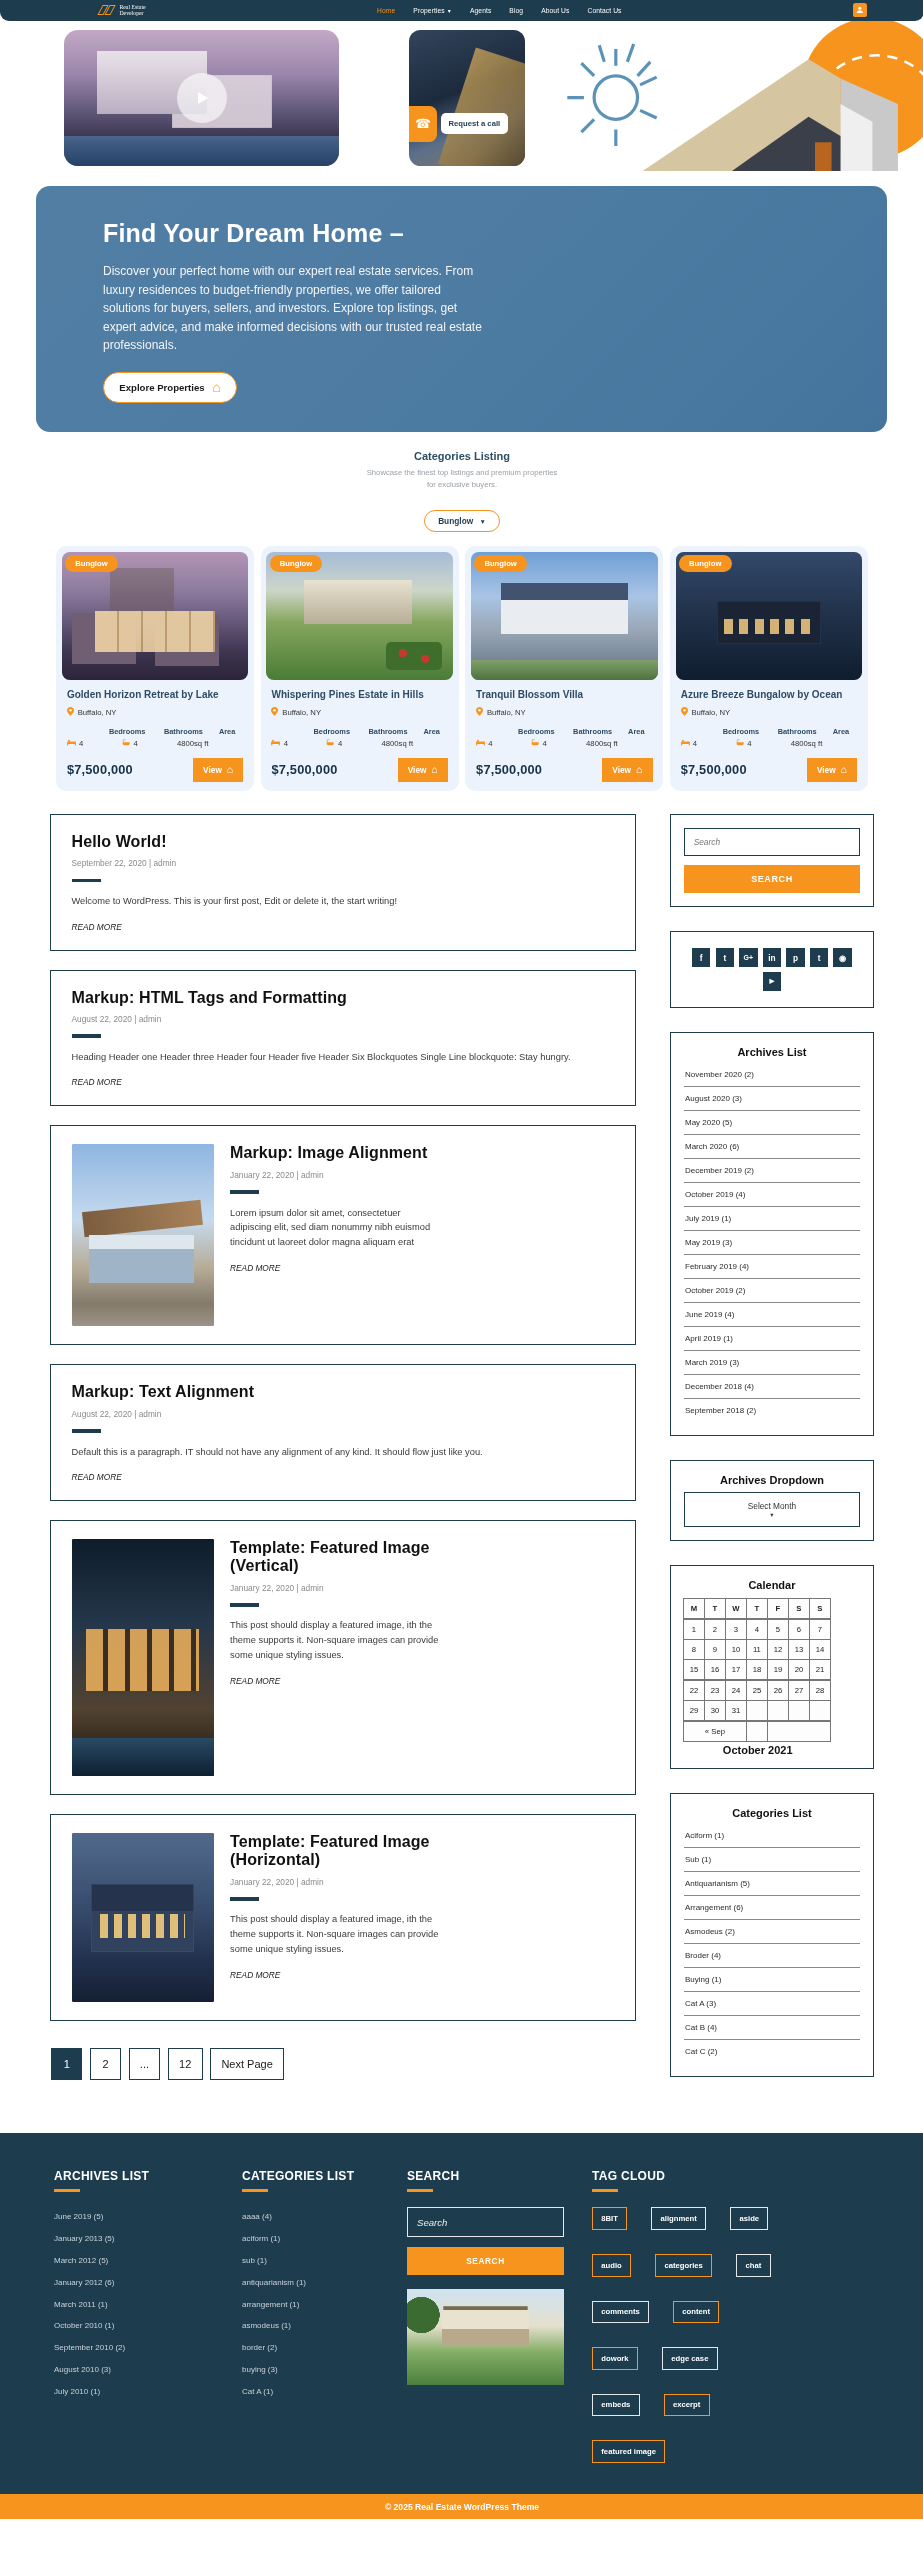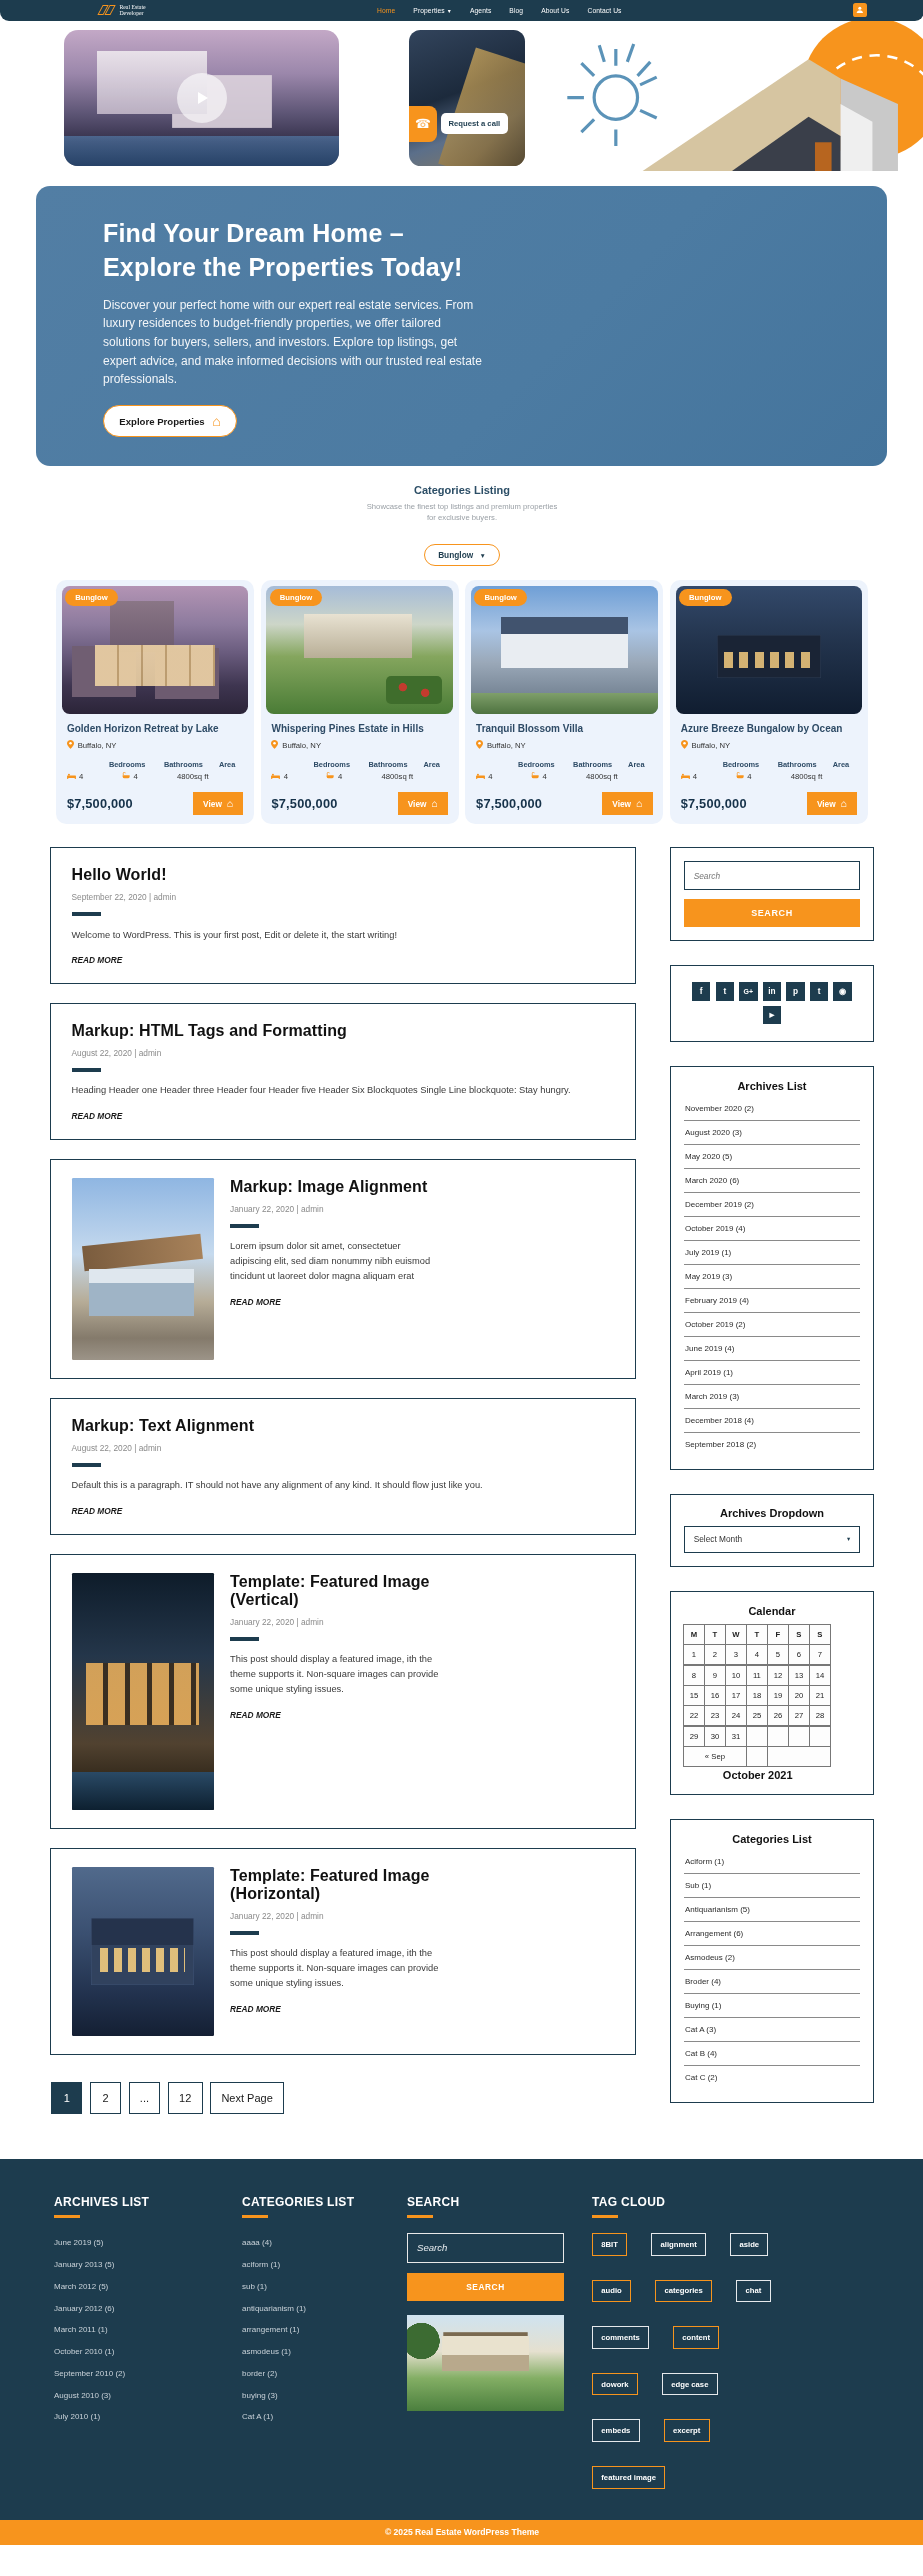"Explore the Properties Today!" span { html: <span>Explore the Properties Today!</span> -> none }
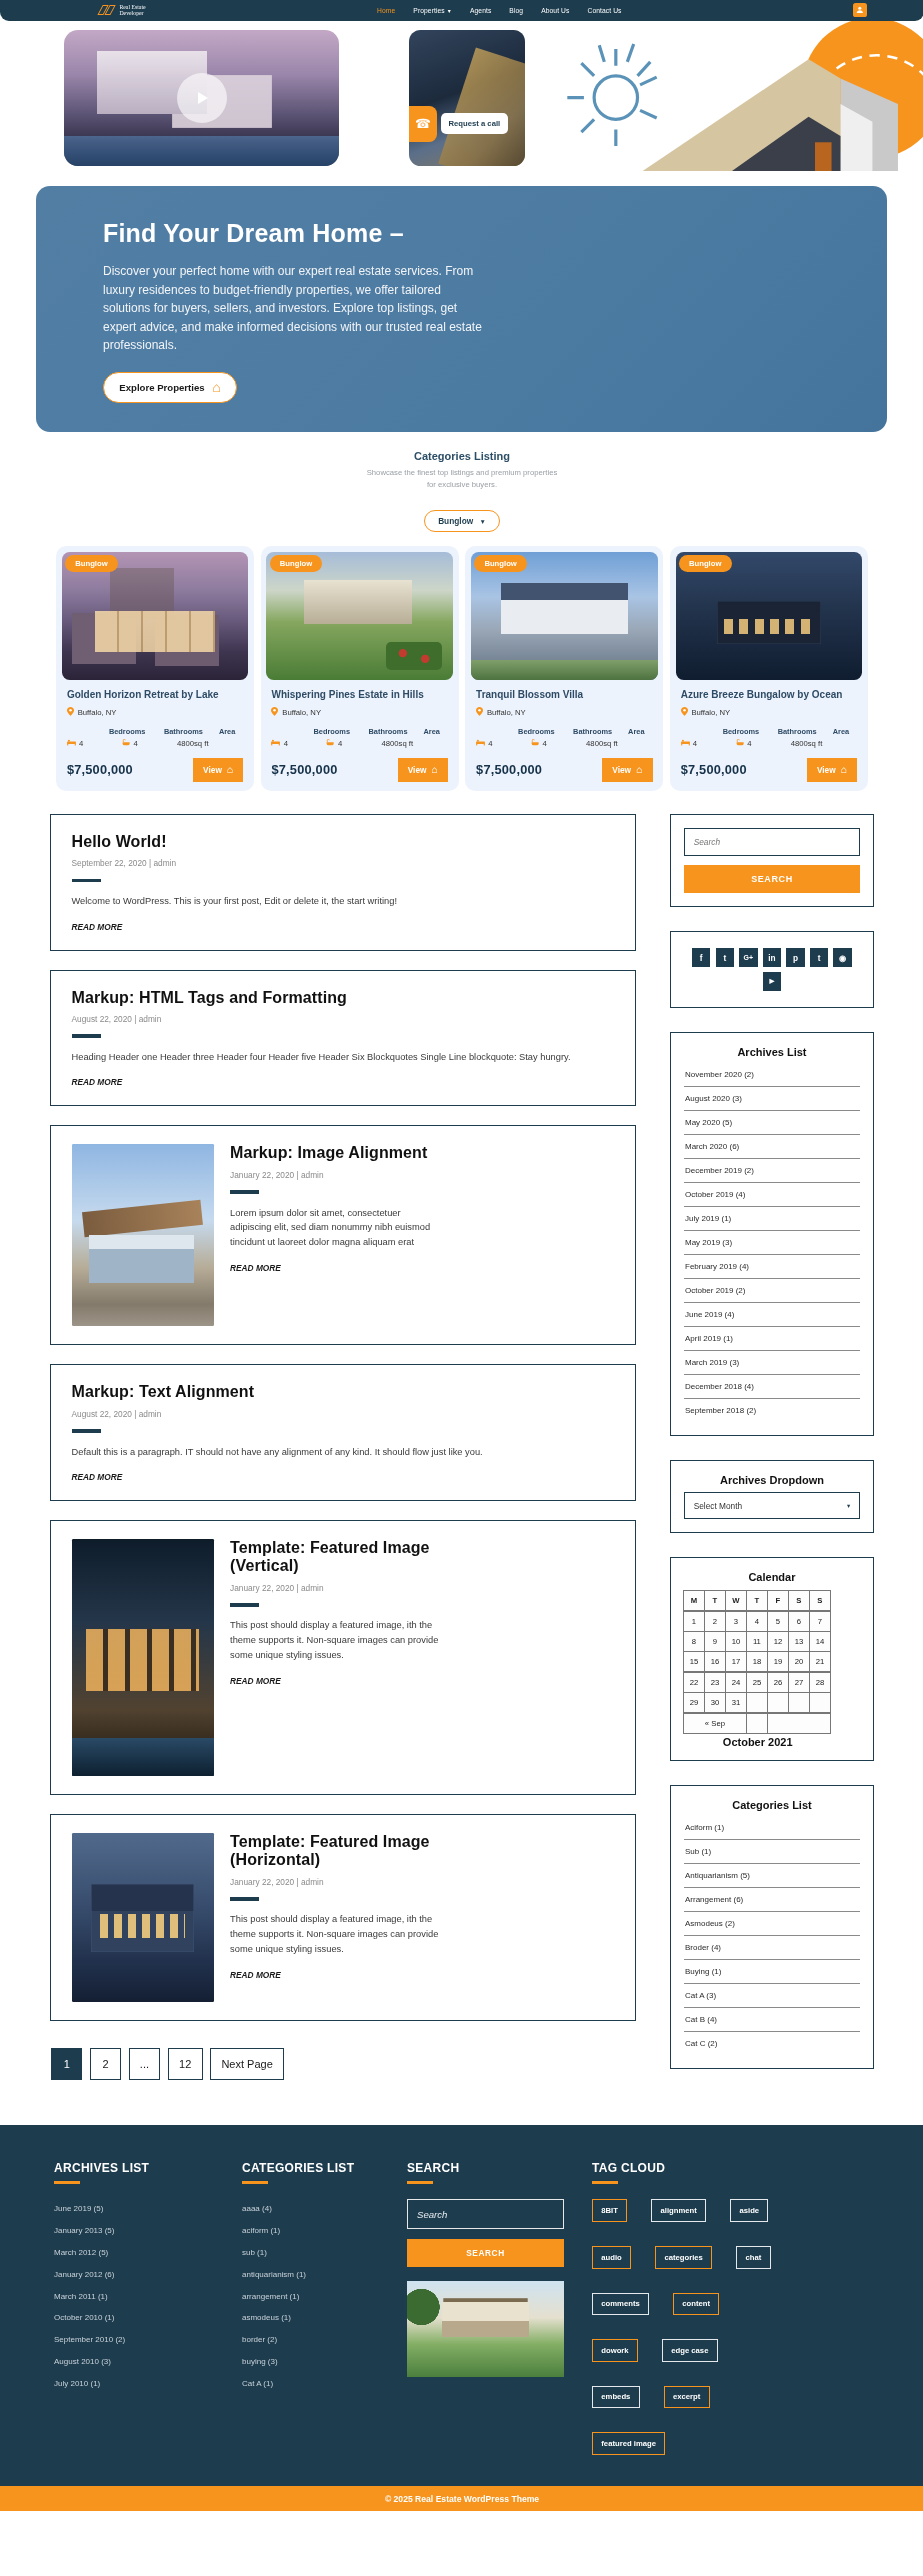"READ MORE" .post .more { font-weight: bold -> normal }
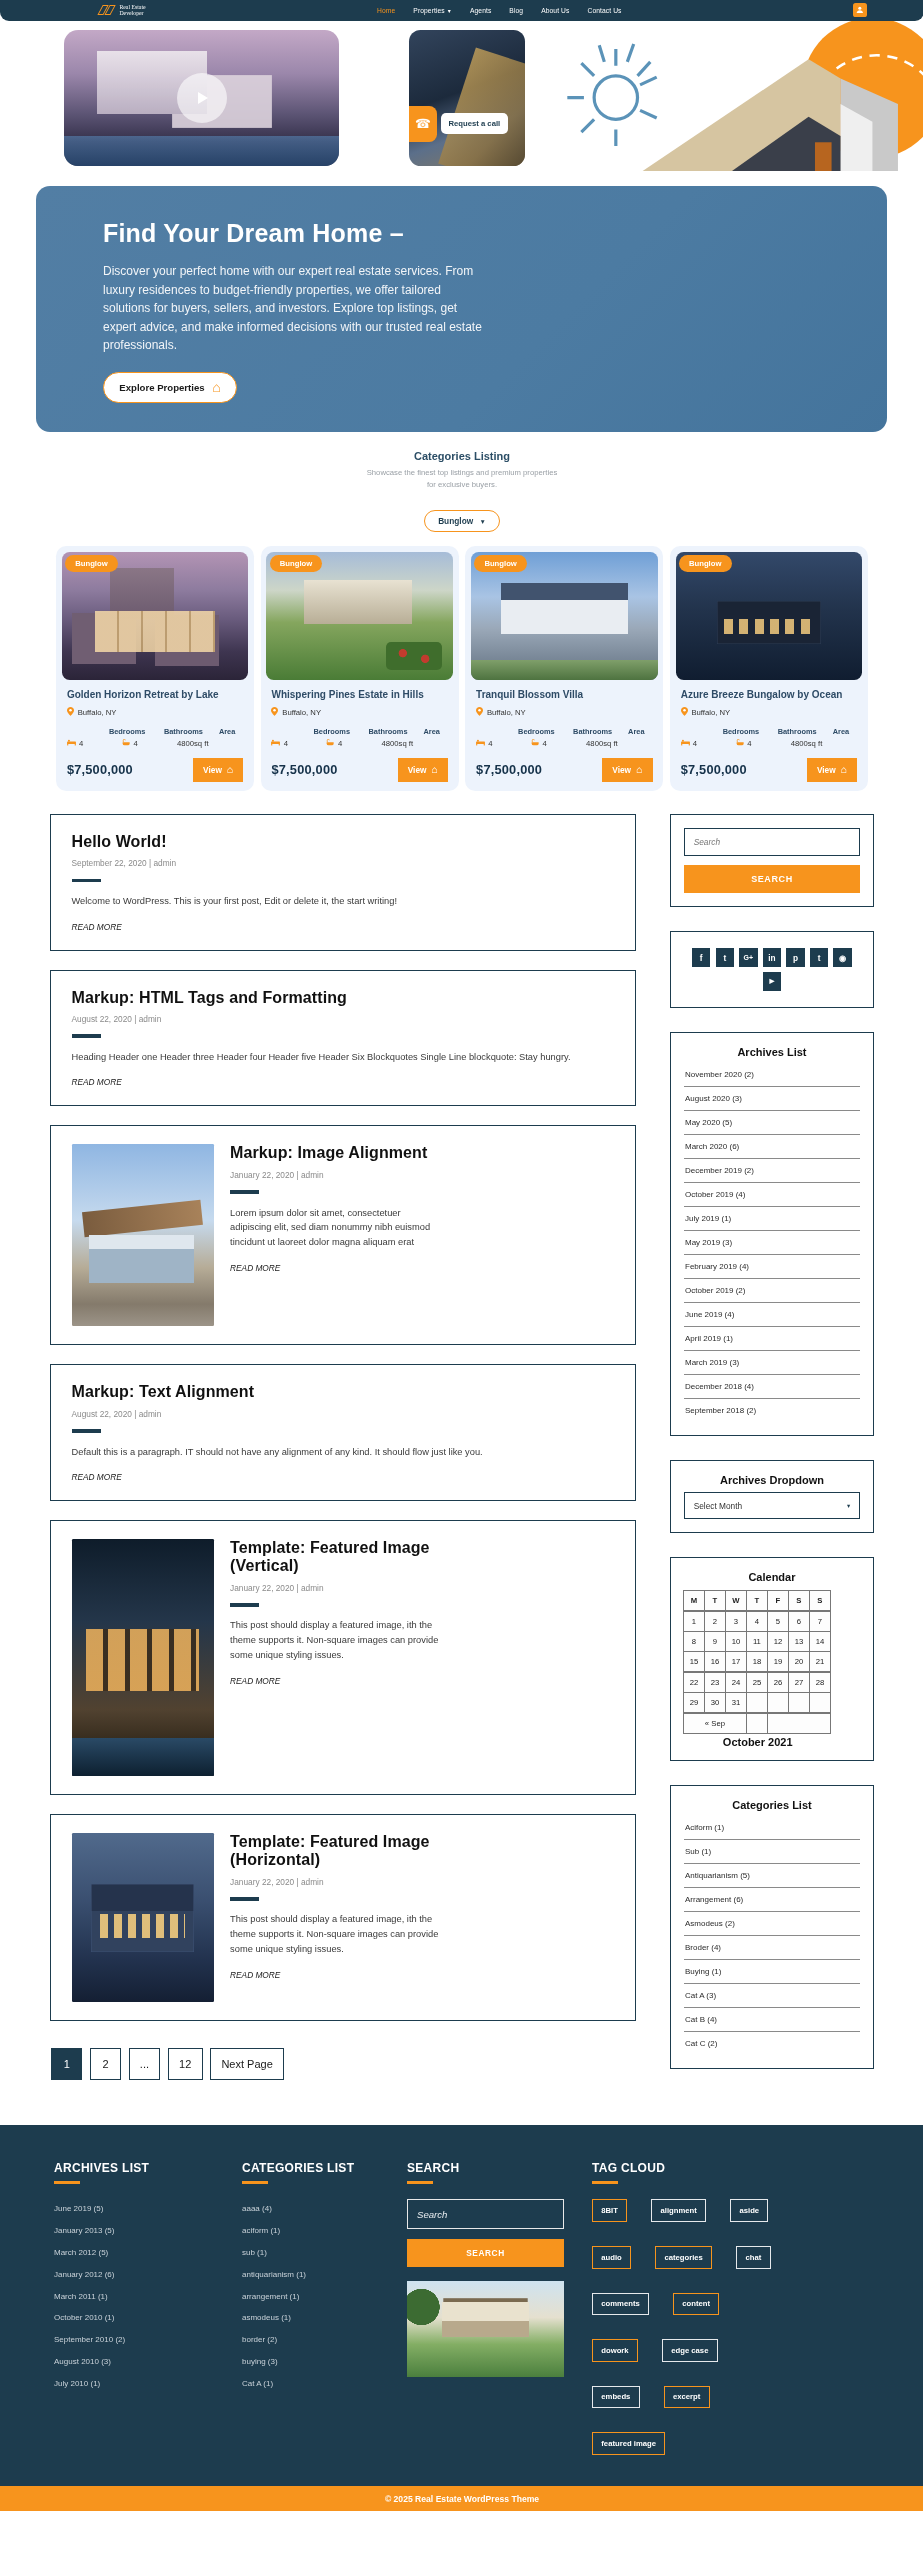"Select Month" .sel { flex-direction: none -> column }
